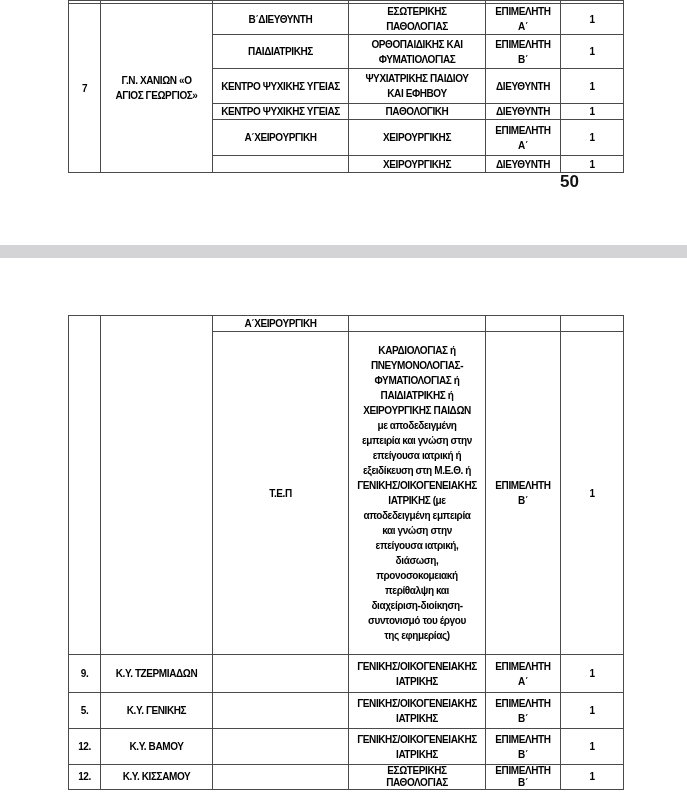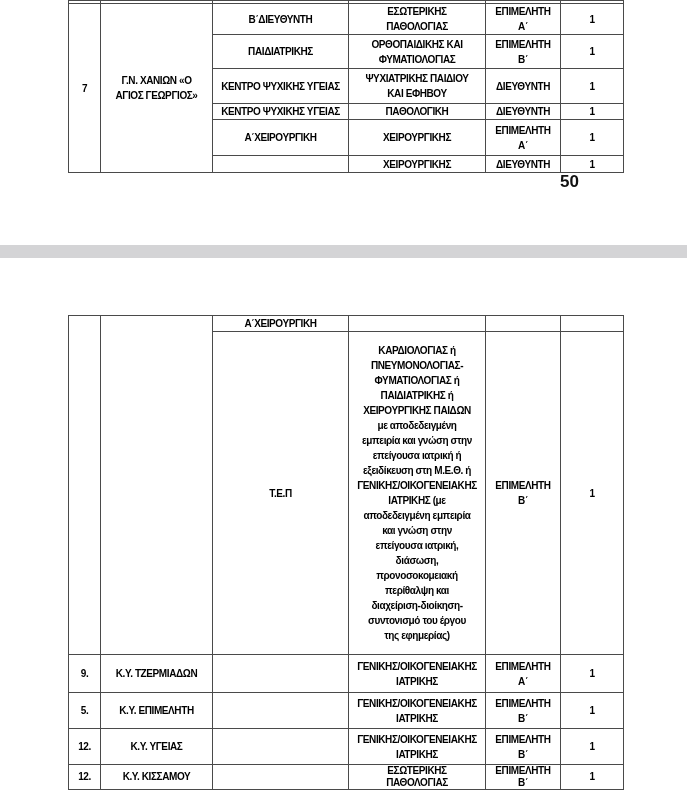"Κ.Υ. ΕΠΙΜΕΛΗΤΗ" td.al { text: ΕΠΙΜΕΛΗΤΗ -> ΓΕΝΙΚΗΣ }
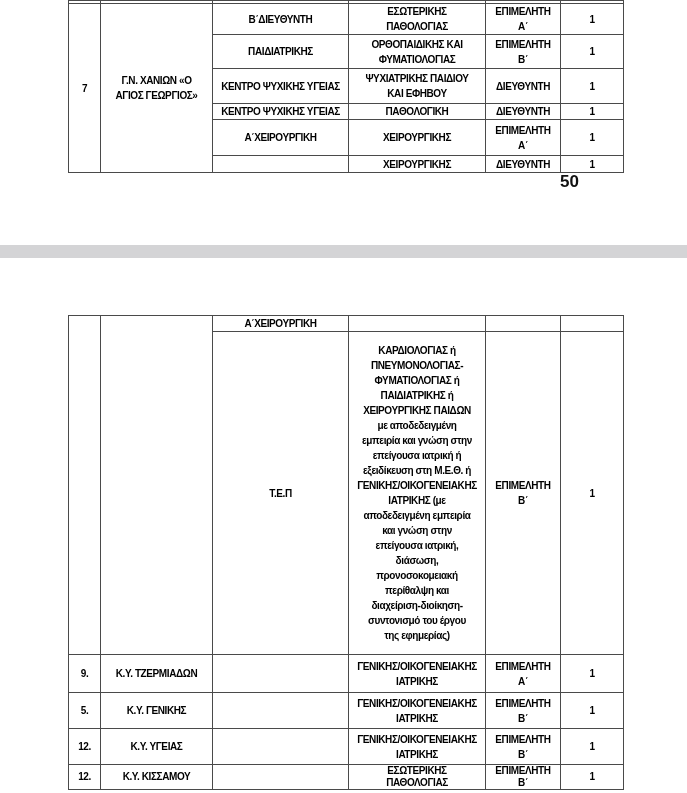"Κ.Υ. ΥΓΕΙΑΣ" td.al { text: ΥΓΕΙΑΣ -> ΒΑΜΟΥ }
